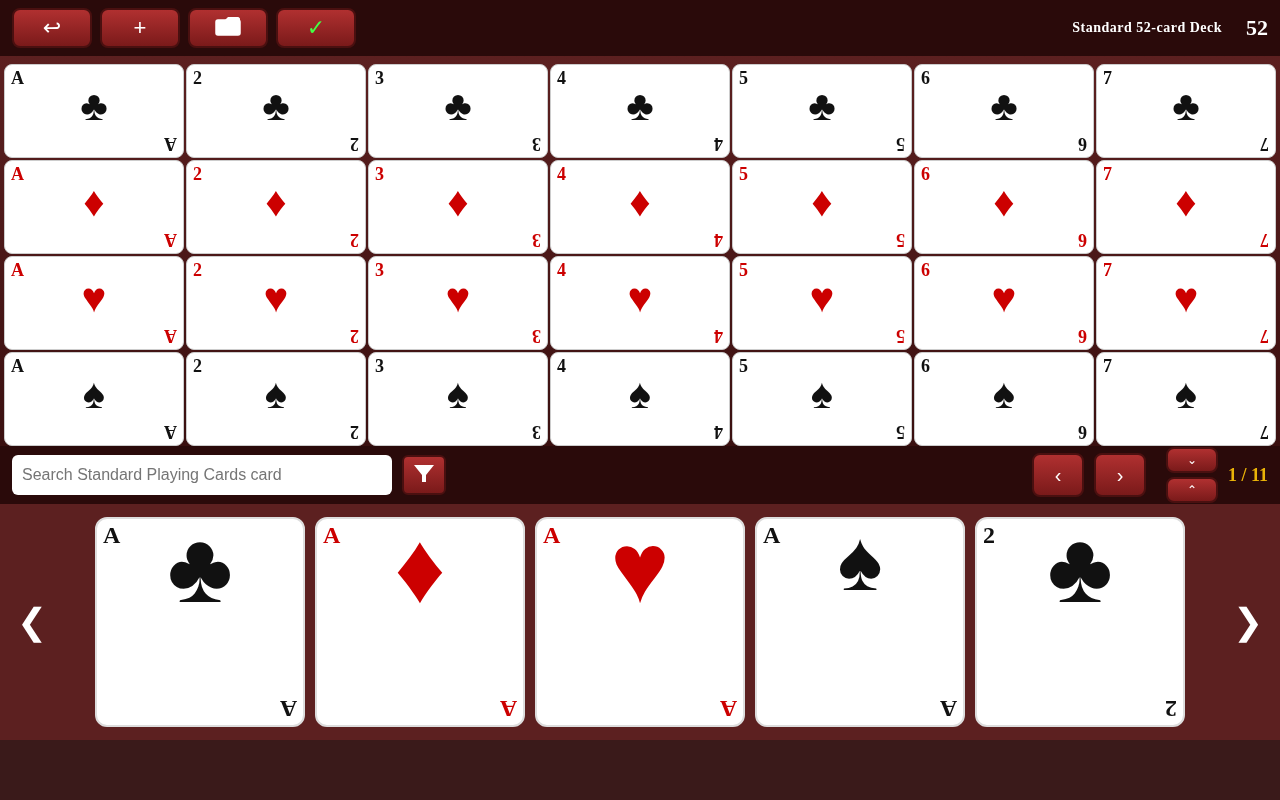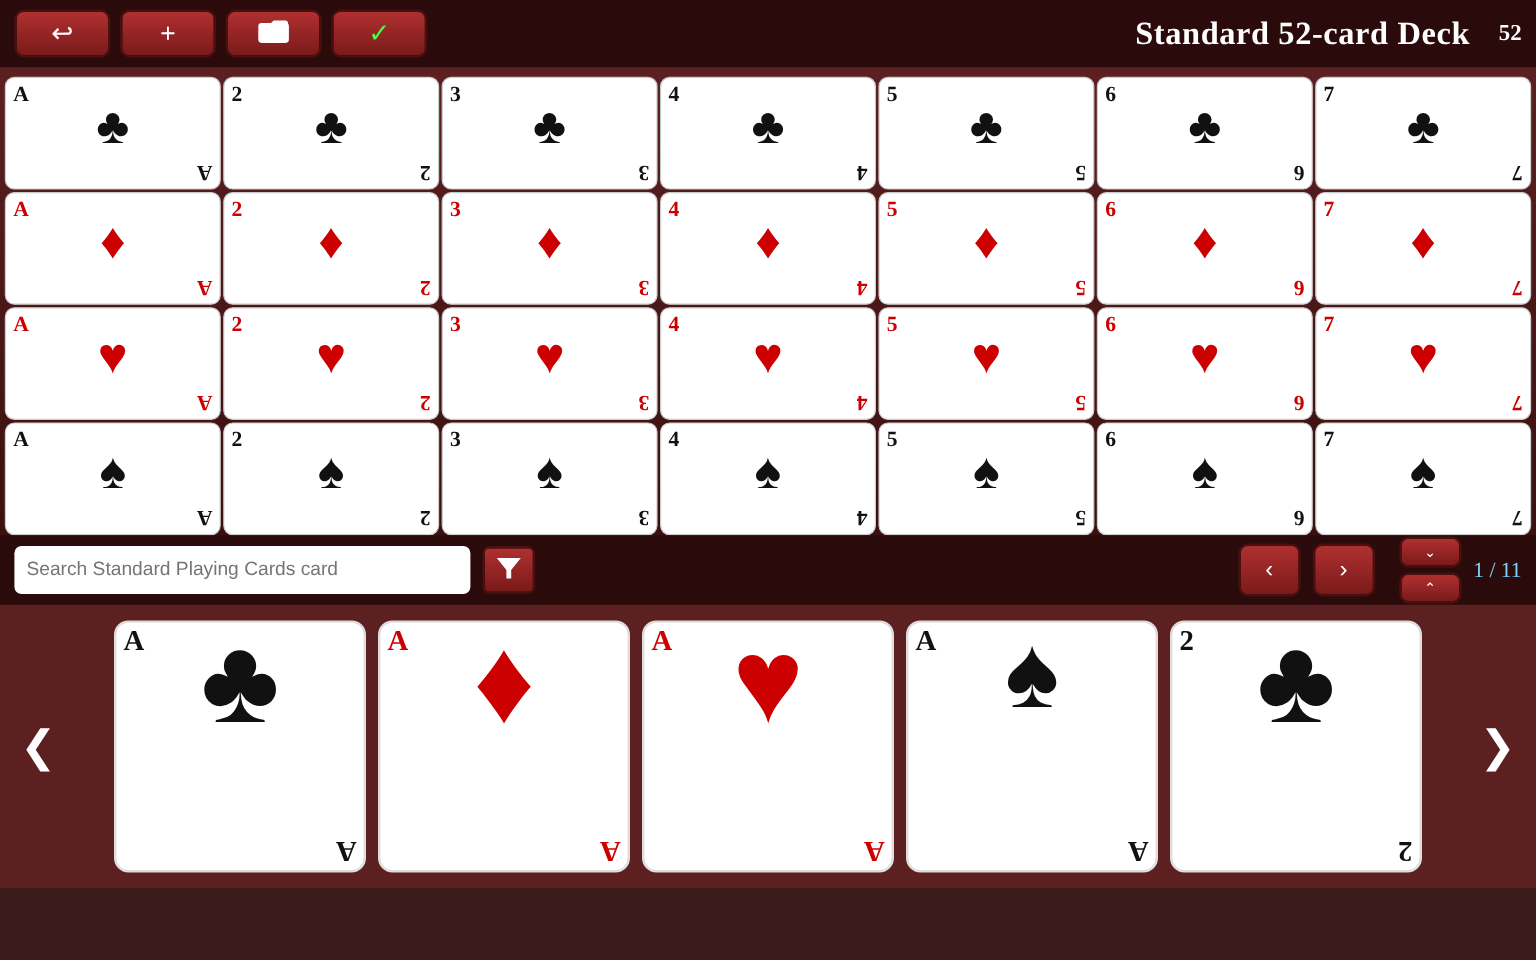"Standard 52-card Deck" .toolbar-title { font-size: 27px -> 14px }
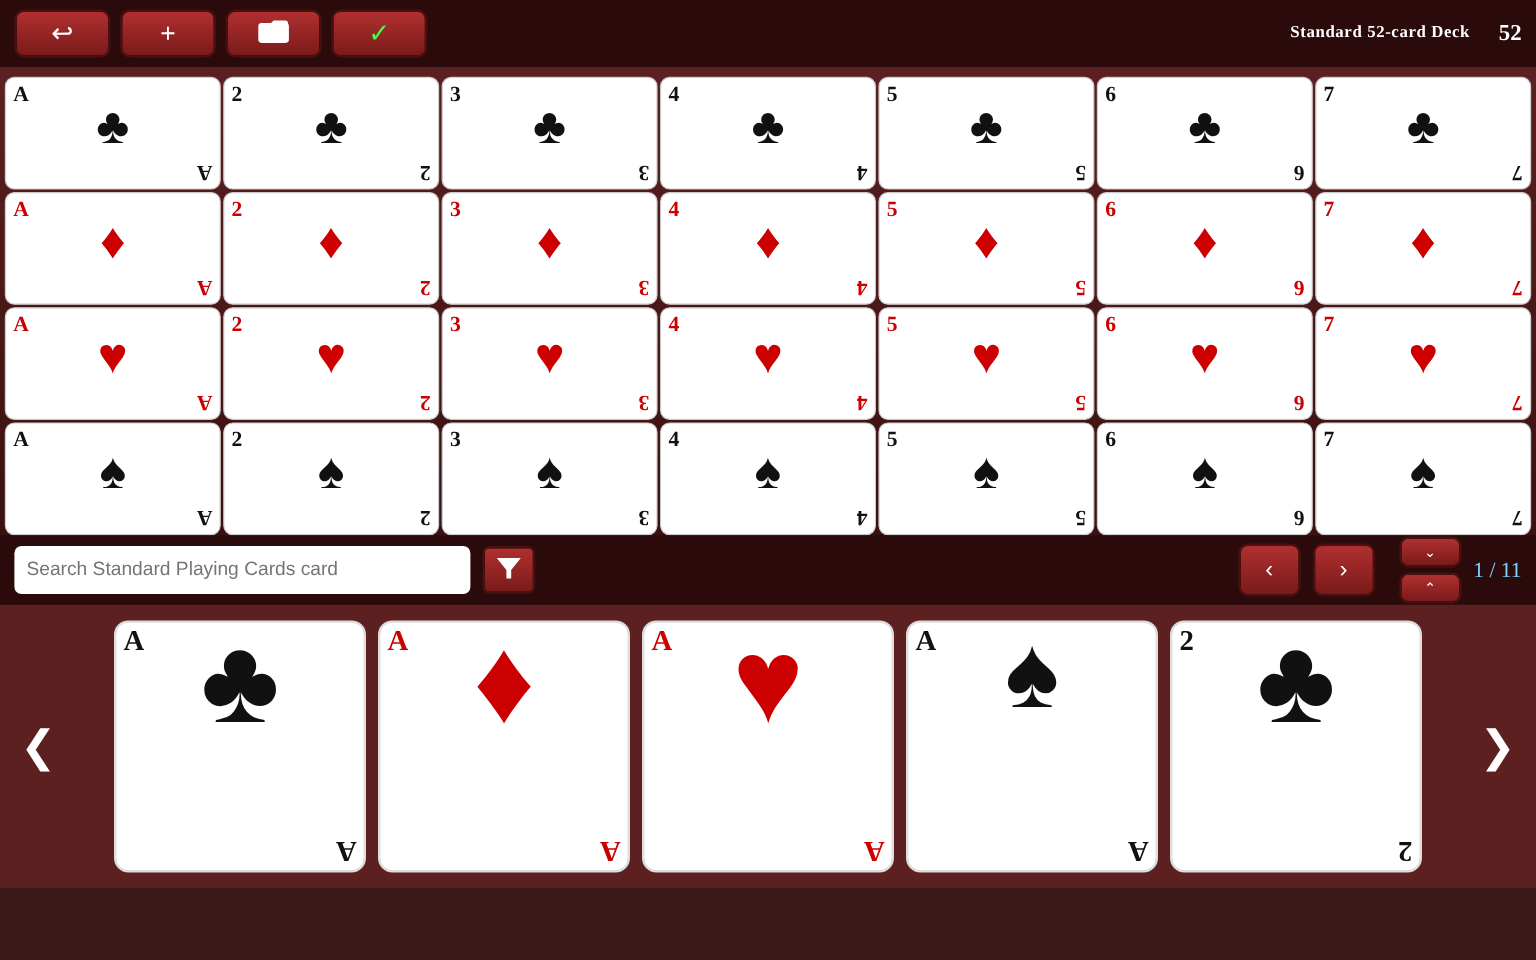"52" .toolbar-count { font-size: 19px -> 22px }
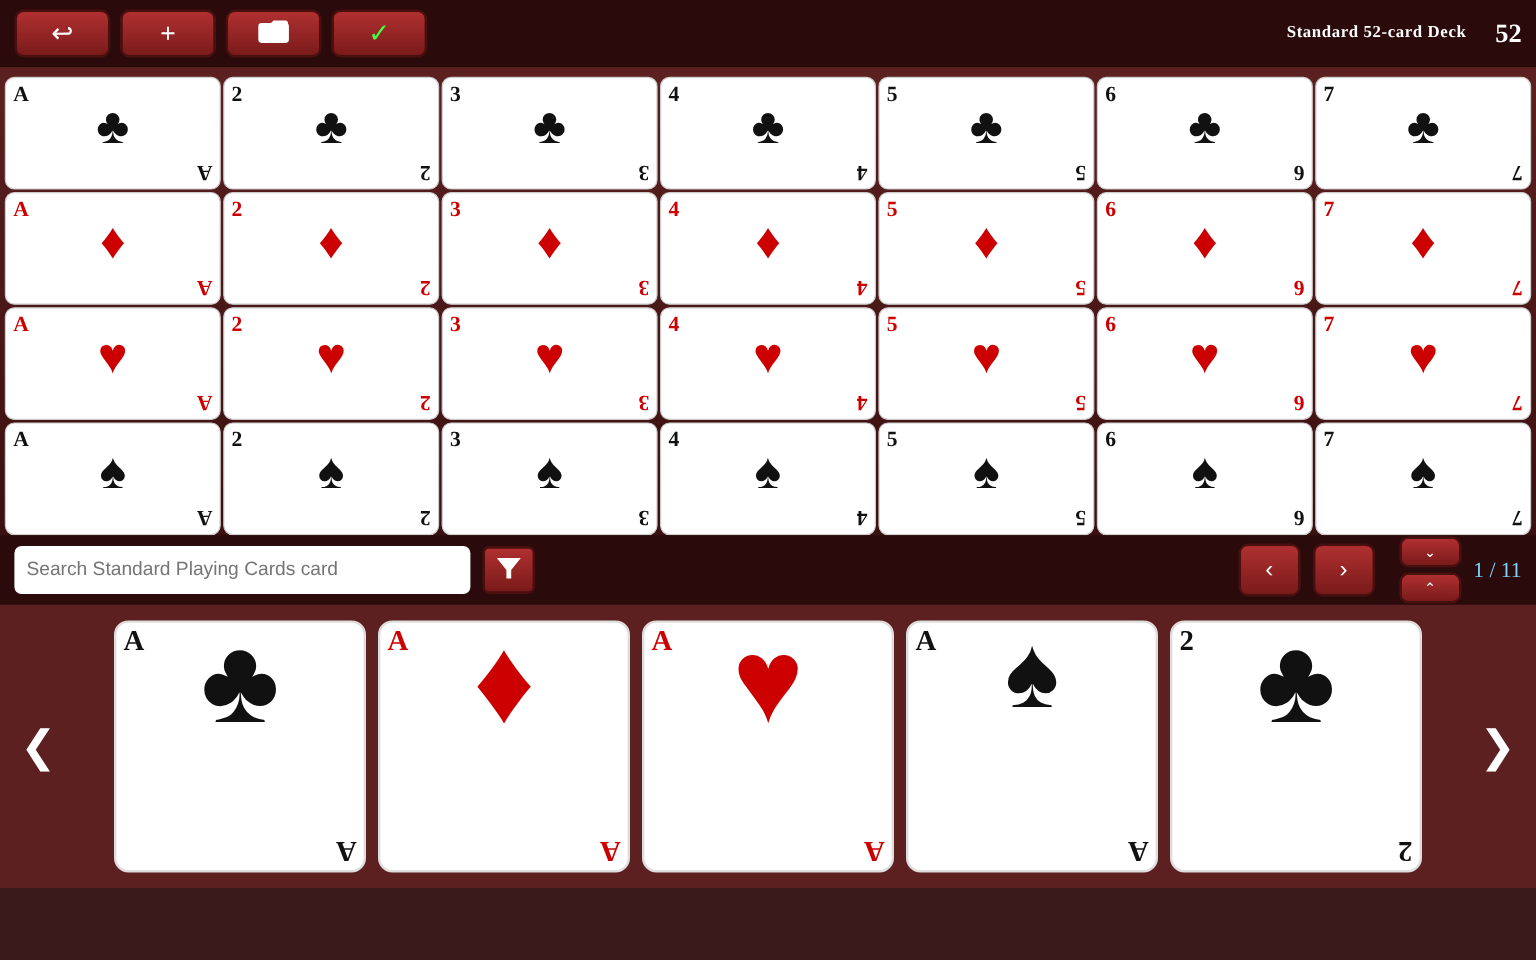"1 / 11" .page-indicator { color: #7dd3fc -> #eab308; font-weight: normal -> bold }
